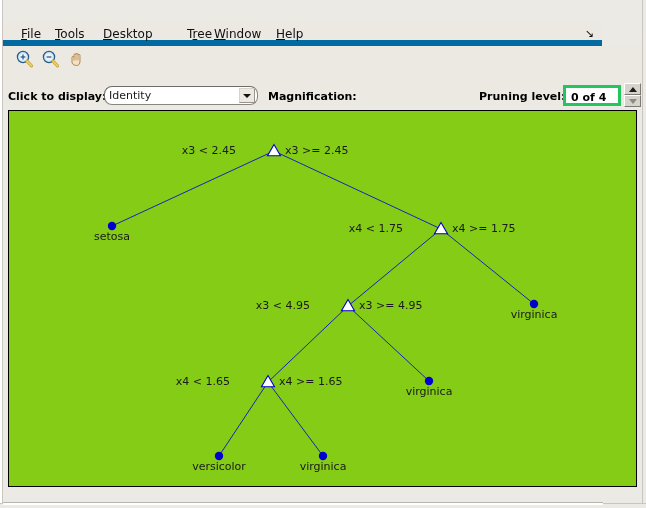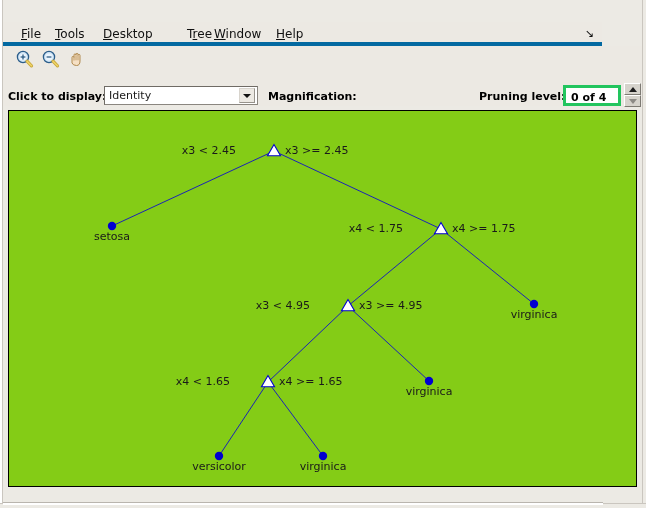"File" .menubar { border-bottom: 4px solid #0369a1 -> 6px solid #0369a1 }
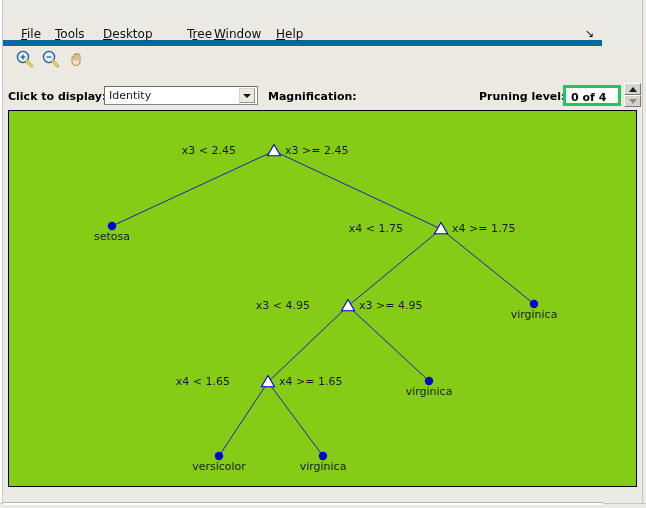"Identity" div.combo { border-radius: none -> 8px }
